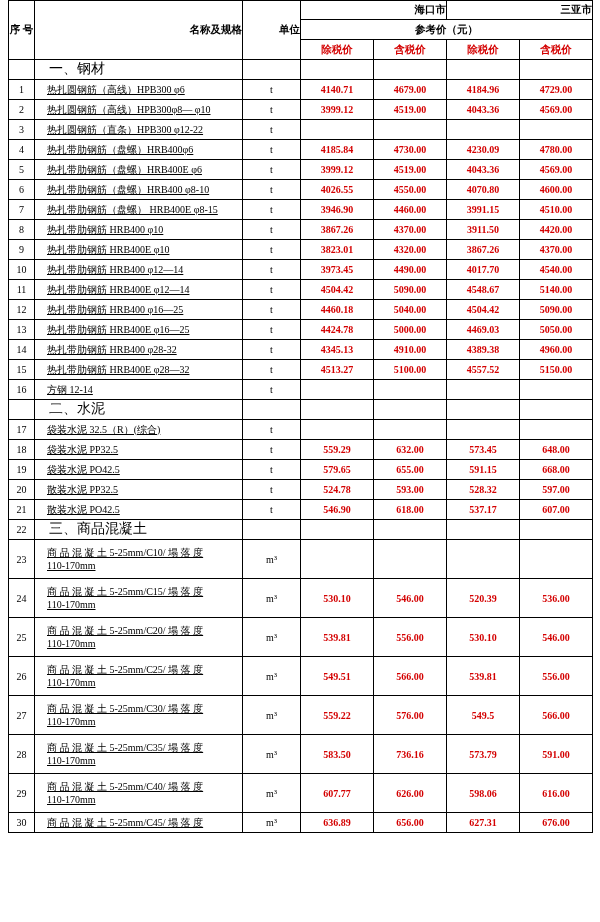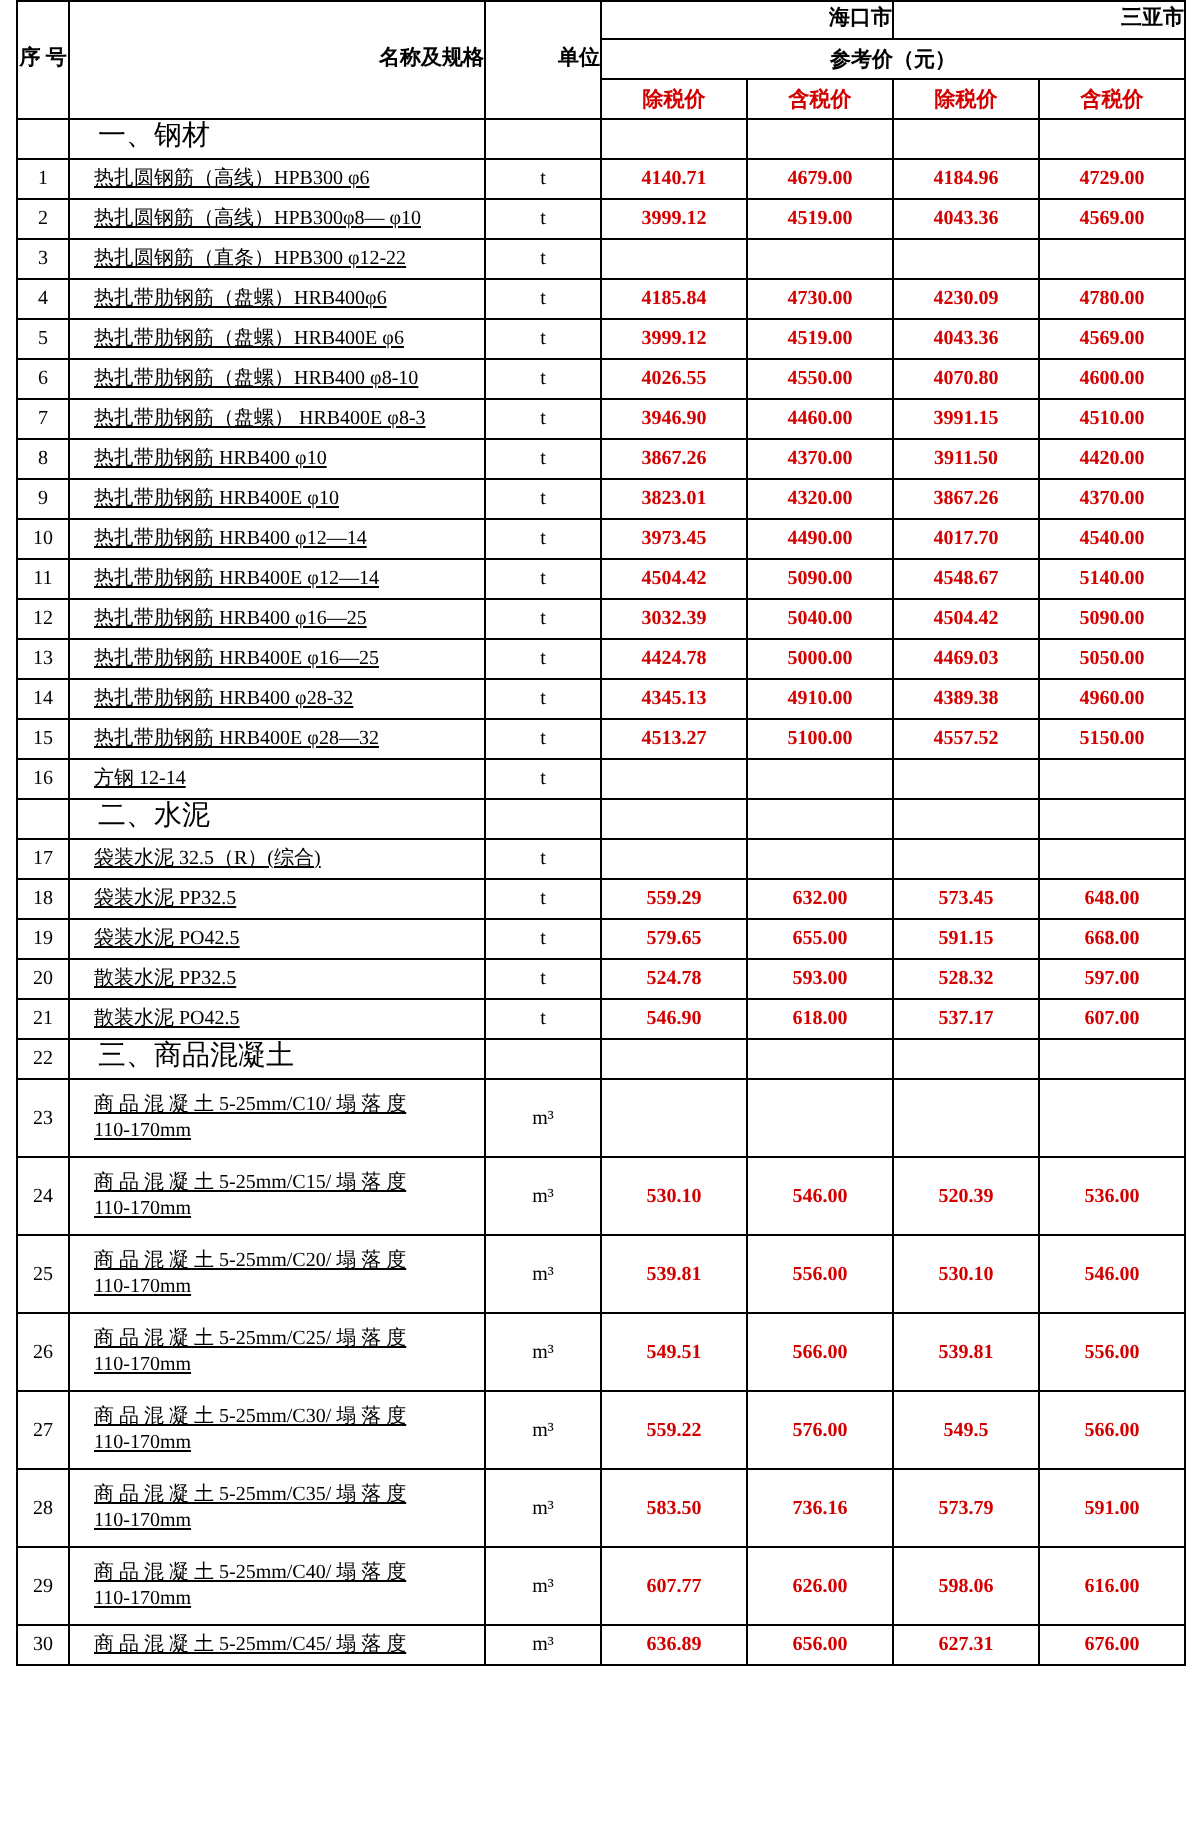"热扎带肋钢筋（盘螺） HRB400E φ8-3" td.name { text: φ8-3 -> φ8-15 }
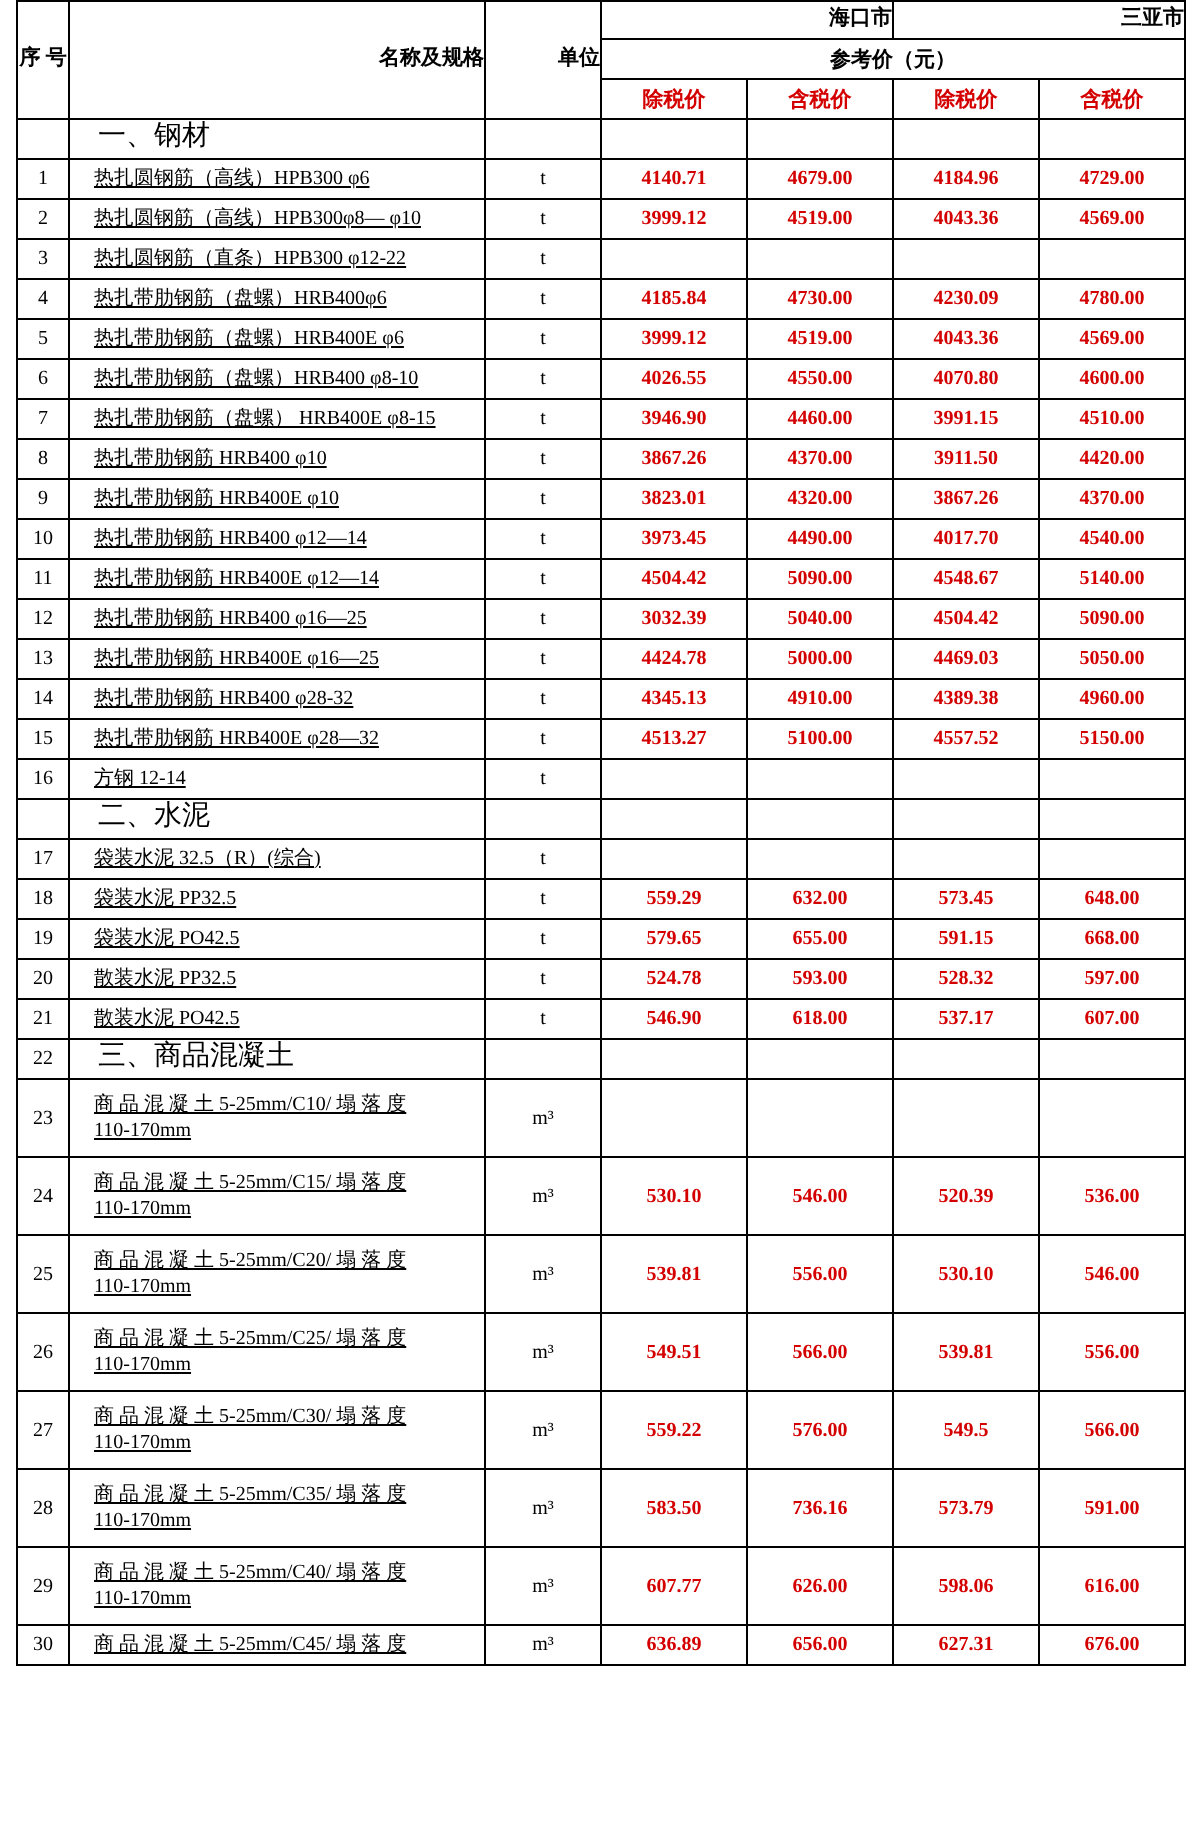"3032.39" td.price { text: 3032.39 -> 4460.18 }
